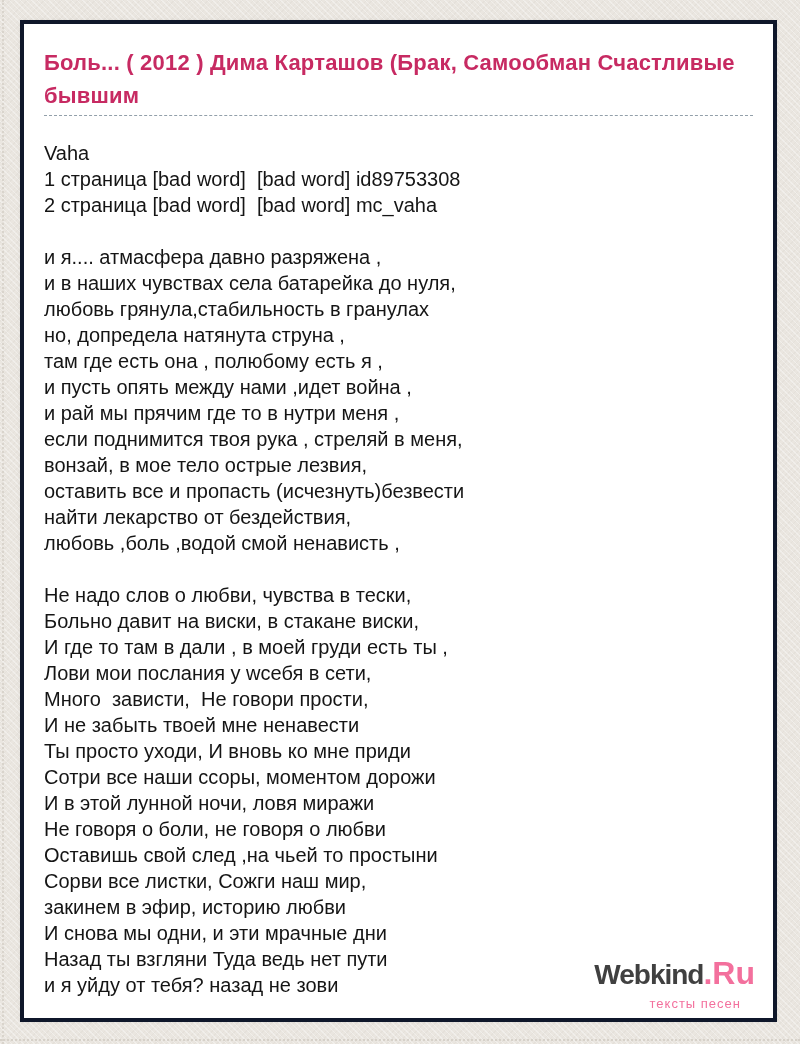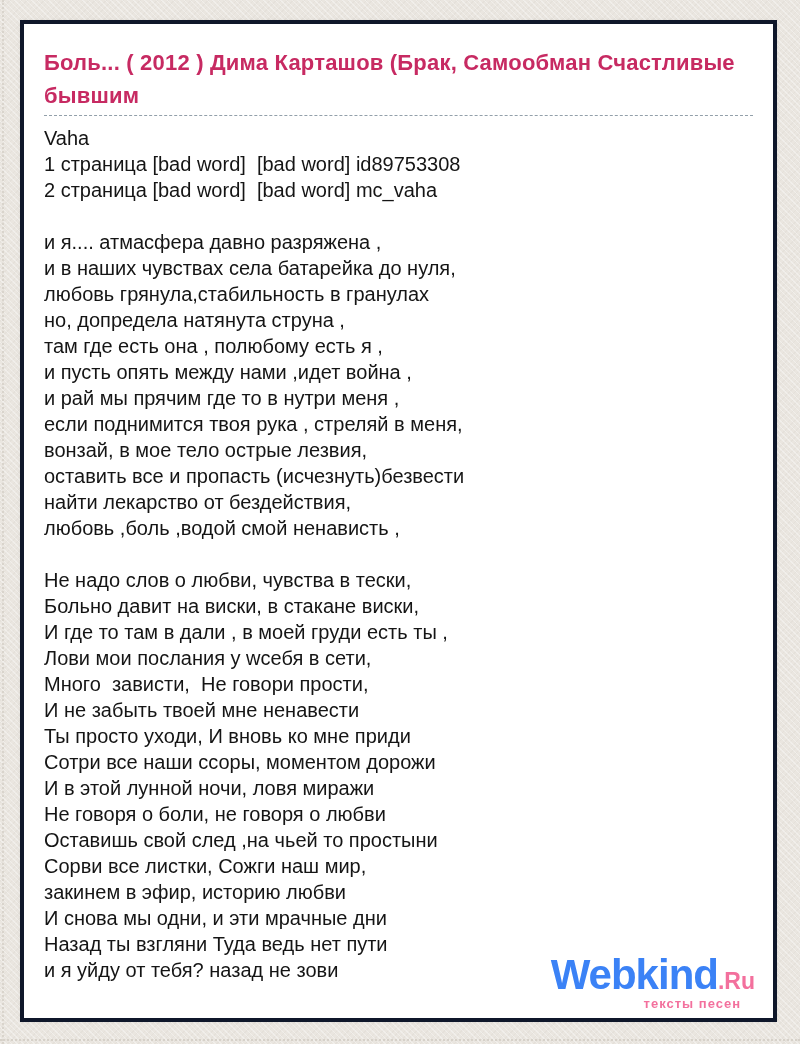"Vaha" .lyrics { margin-top: 9px -> 24px }
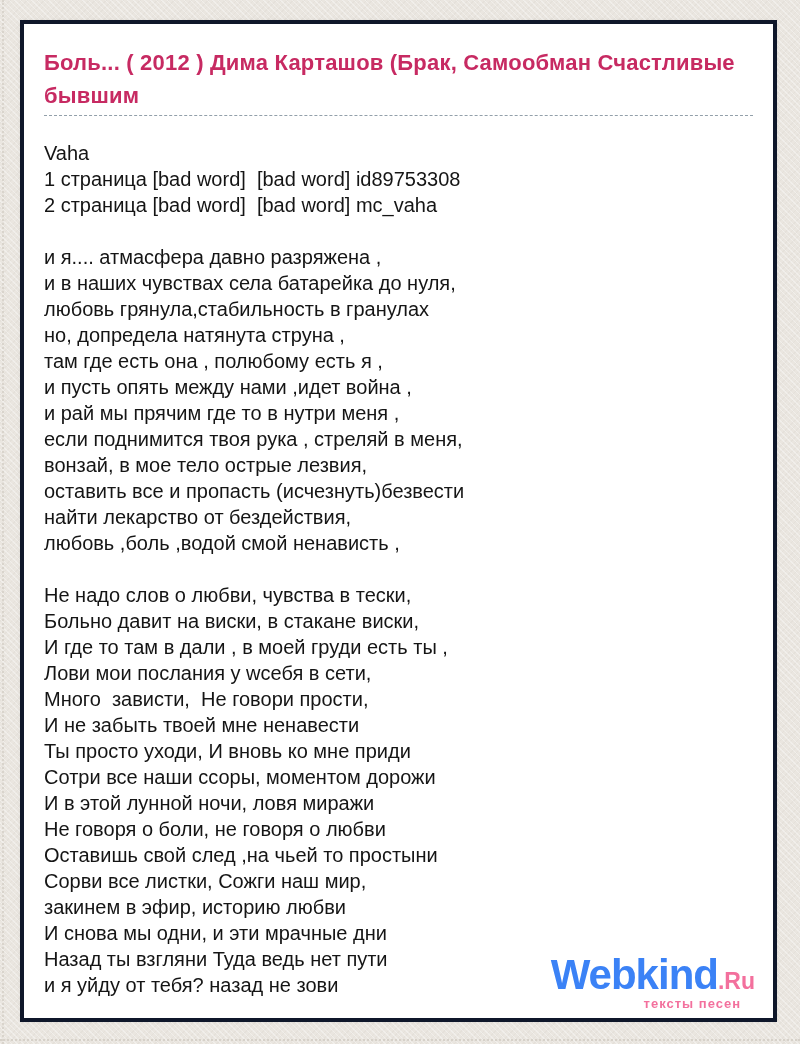"Webkind" .logo-main { color: #3b82f6 -> #404040; font-size: 42px -> 28px }
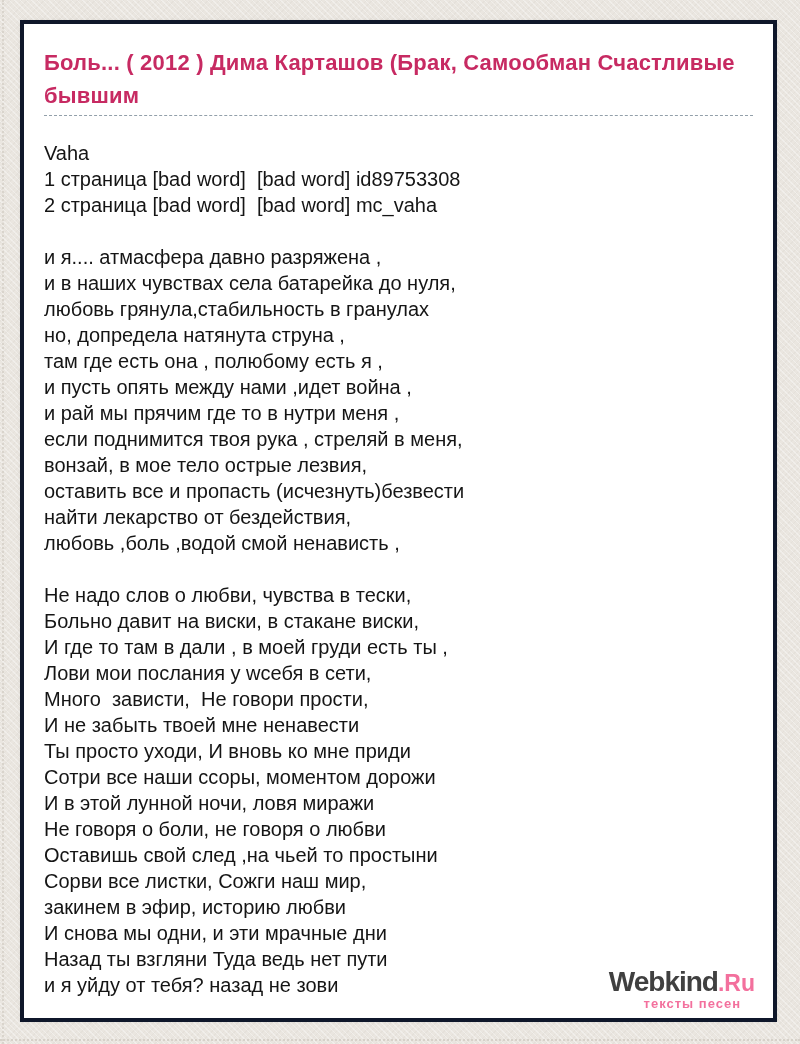".Ru" .logo-ru { font-size: 23px -> 32px }
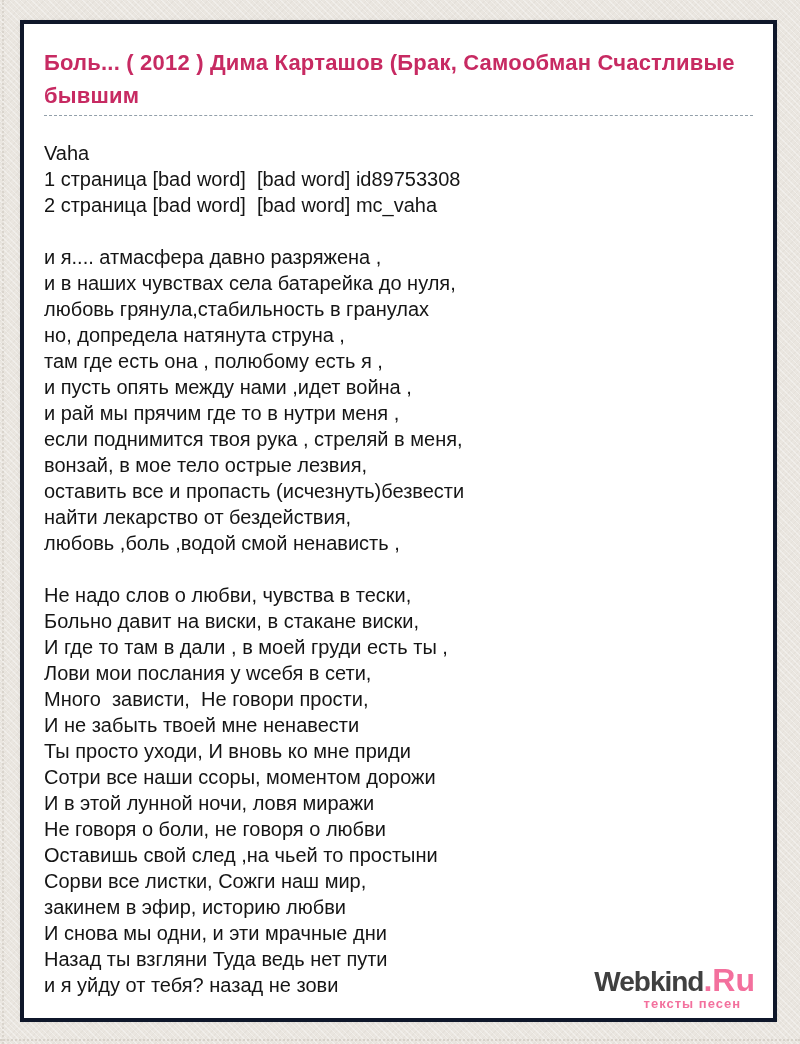"тексты песен" .logo-tagline { font-weight: bold -> normal; margin-top: 1px -> 8px }
